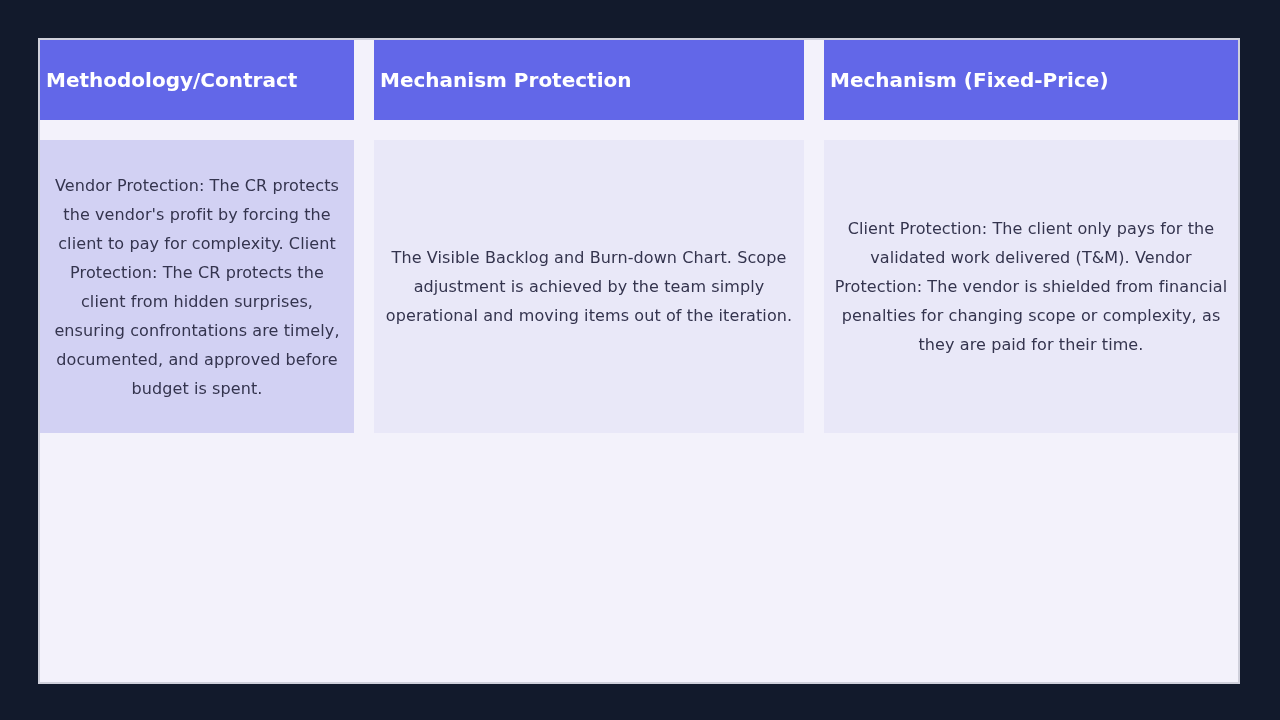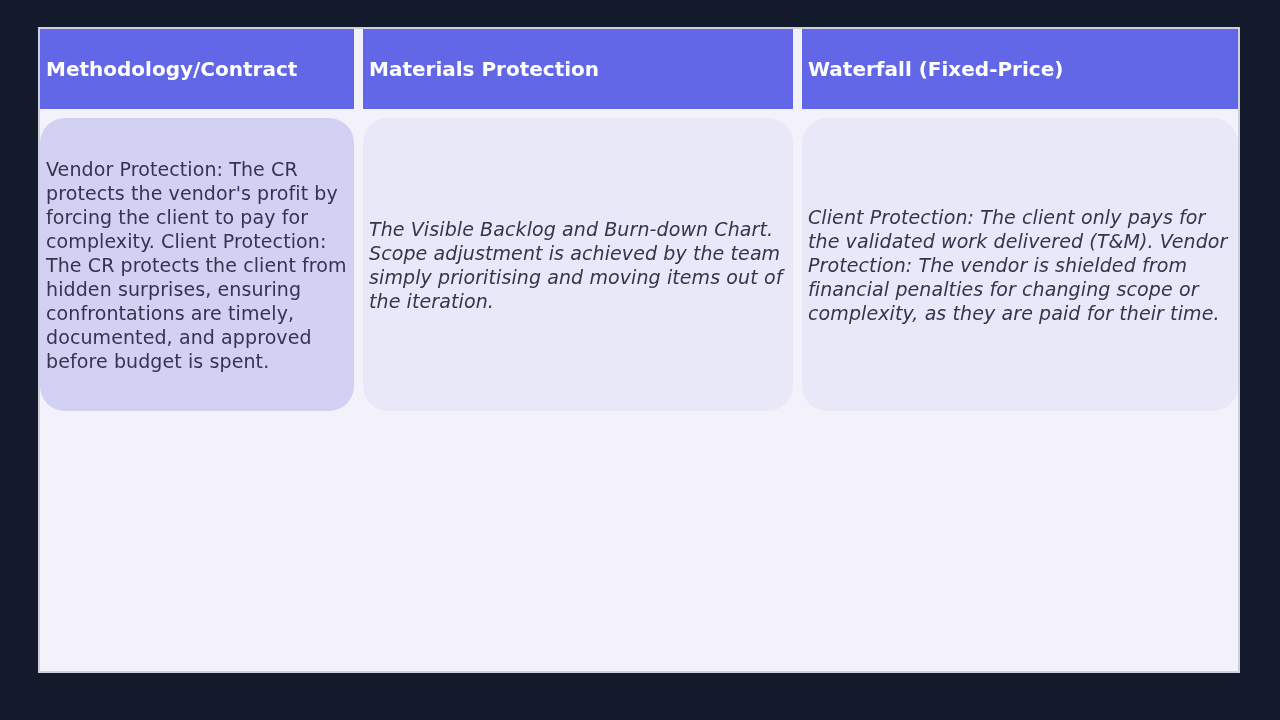"Methodology/Contract" .comparison-table { gap: 9px -> 20px; text-align: none -> center; top: 27px -> 38px }
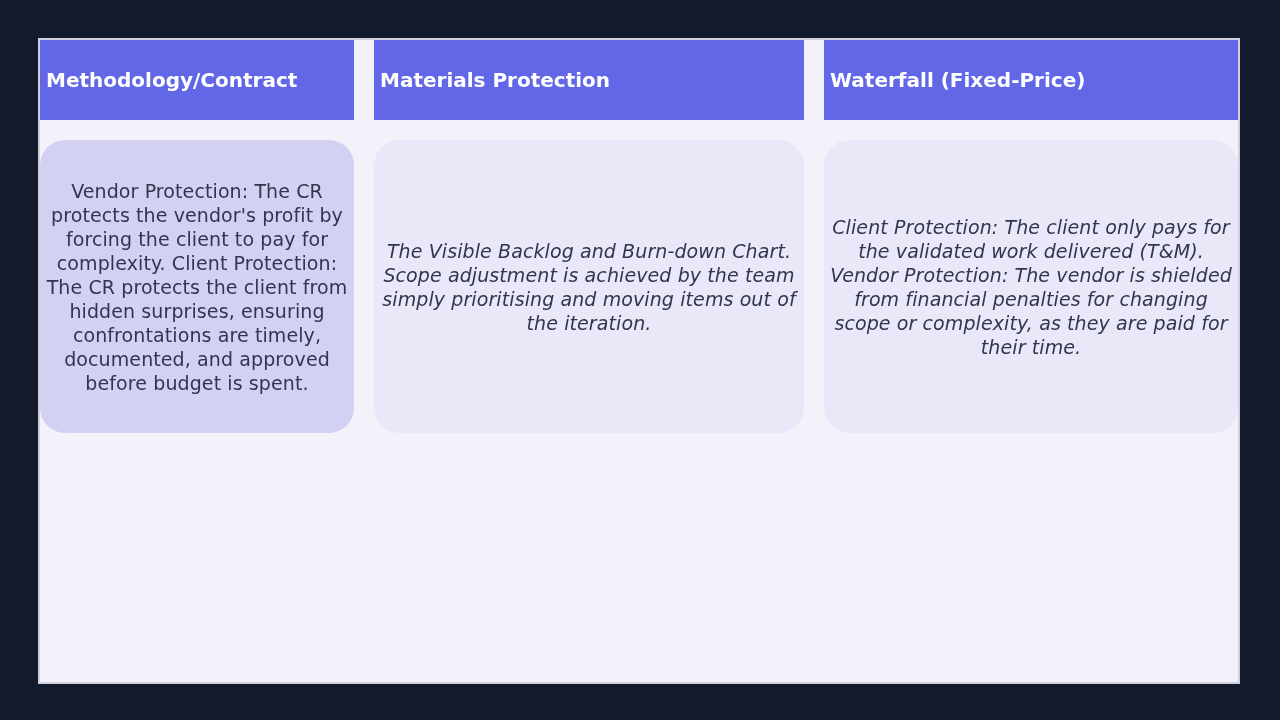"Materials Protection" div.cell { text: Materials -> Mechanism }
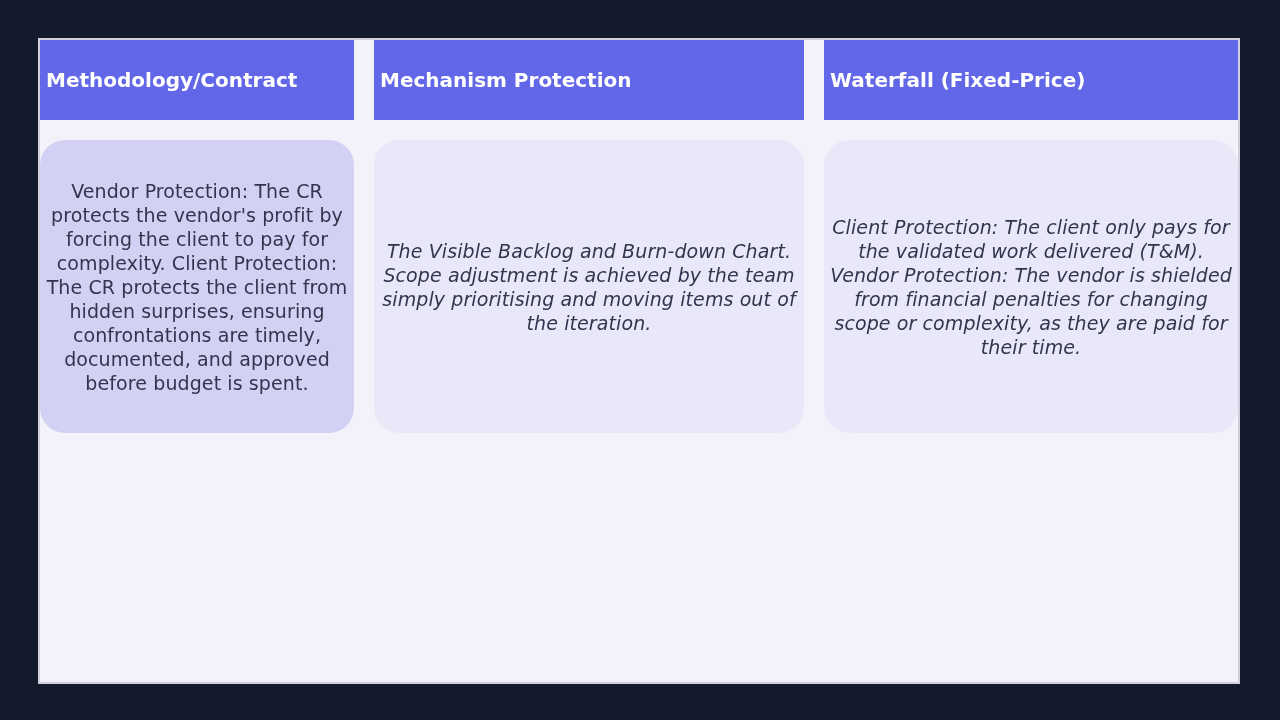"Waterfall (Fixed-Price)" div.cell { text: Waterfall -> Mechanism }
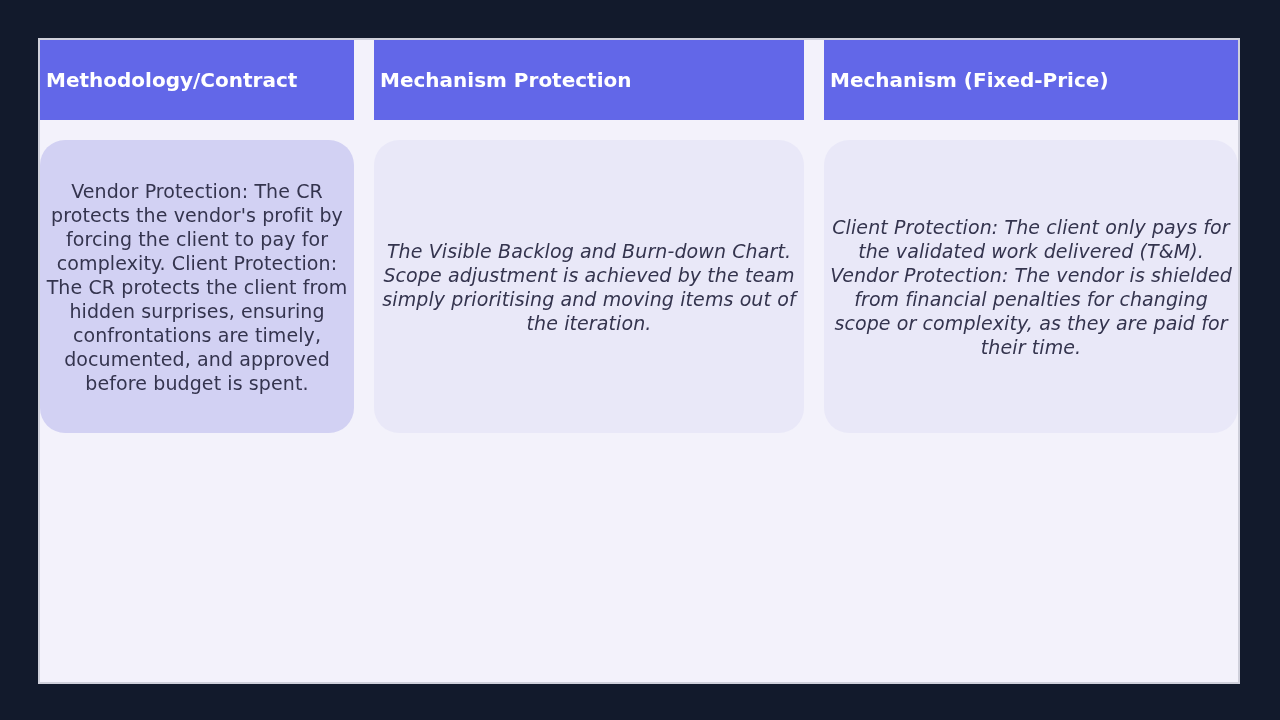"Vendor Protection: The CR protects" .cell.bodytext { border-radius: 25px -> none; font-size: 19px -> 16px; line-height: 24px -> 29px }
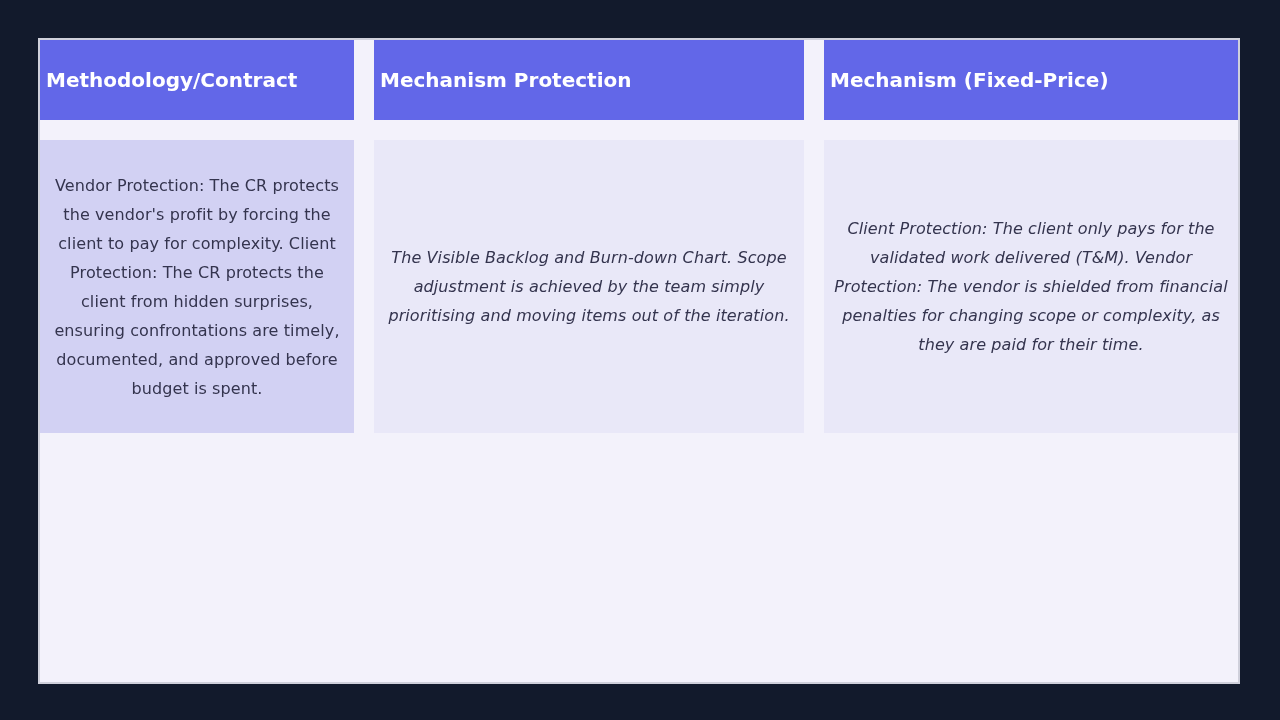"Client Protection: The client only" .cell.body2 { font-style: italic -> none }
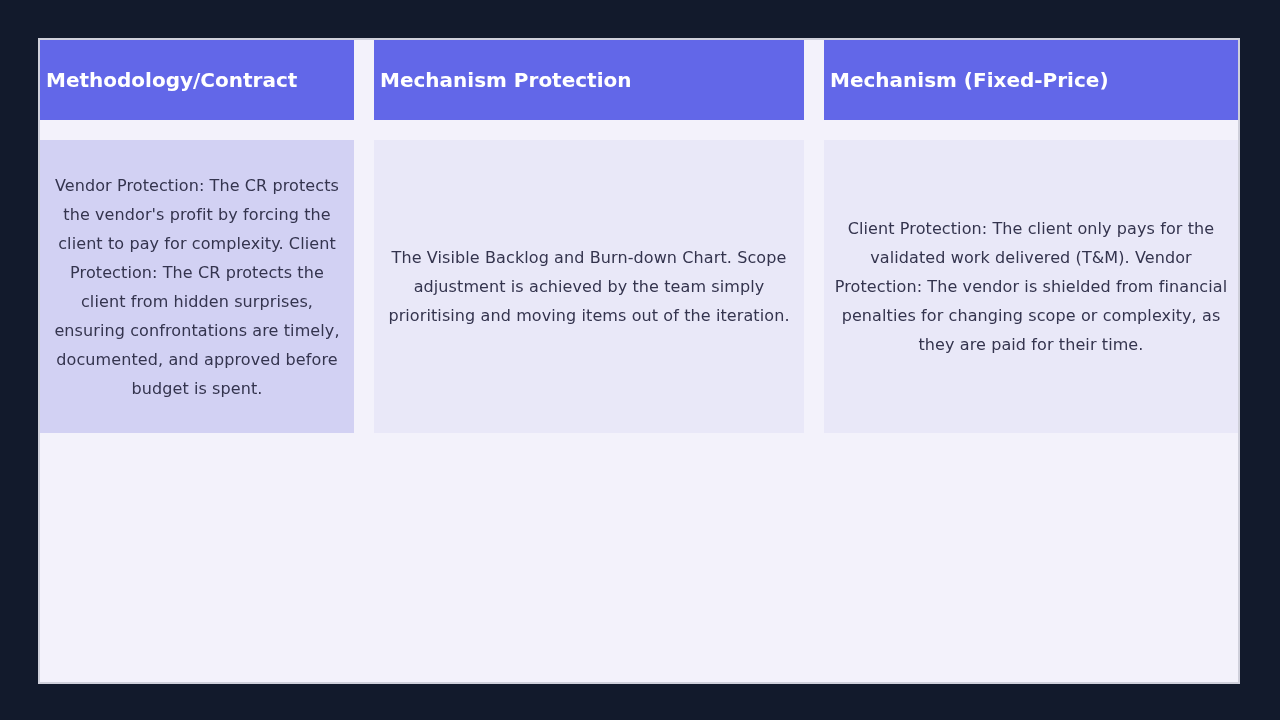"The Visible Backlog and Burn-down" div.cell { text: prioritising -> operational }
